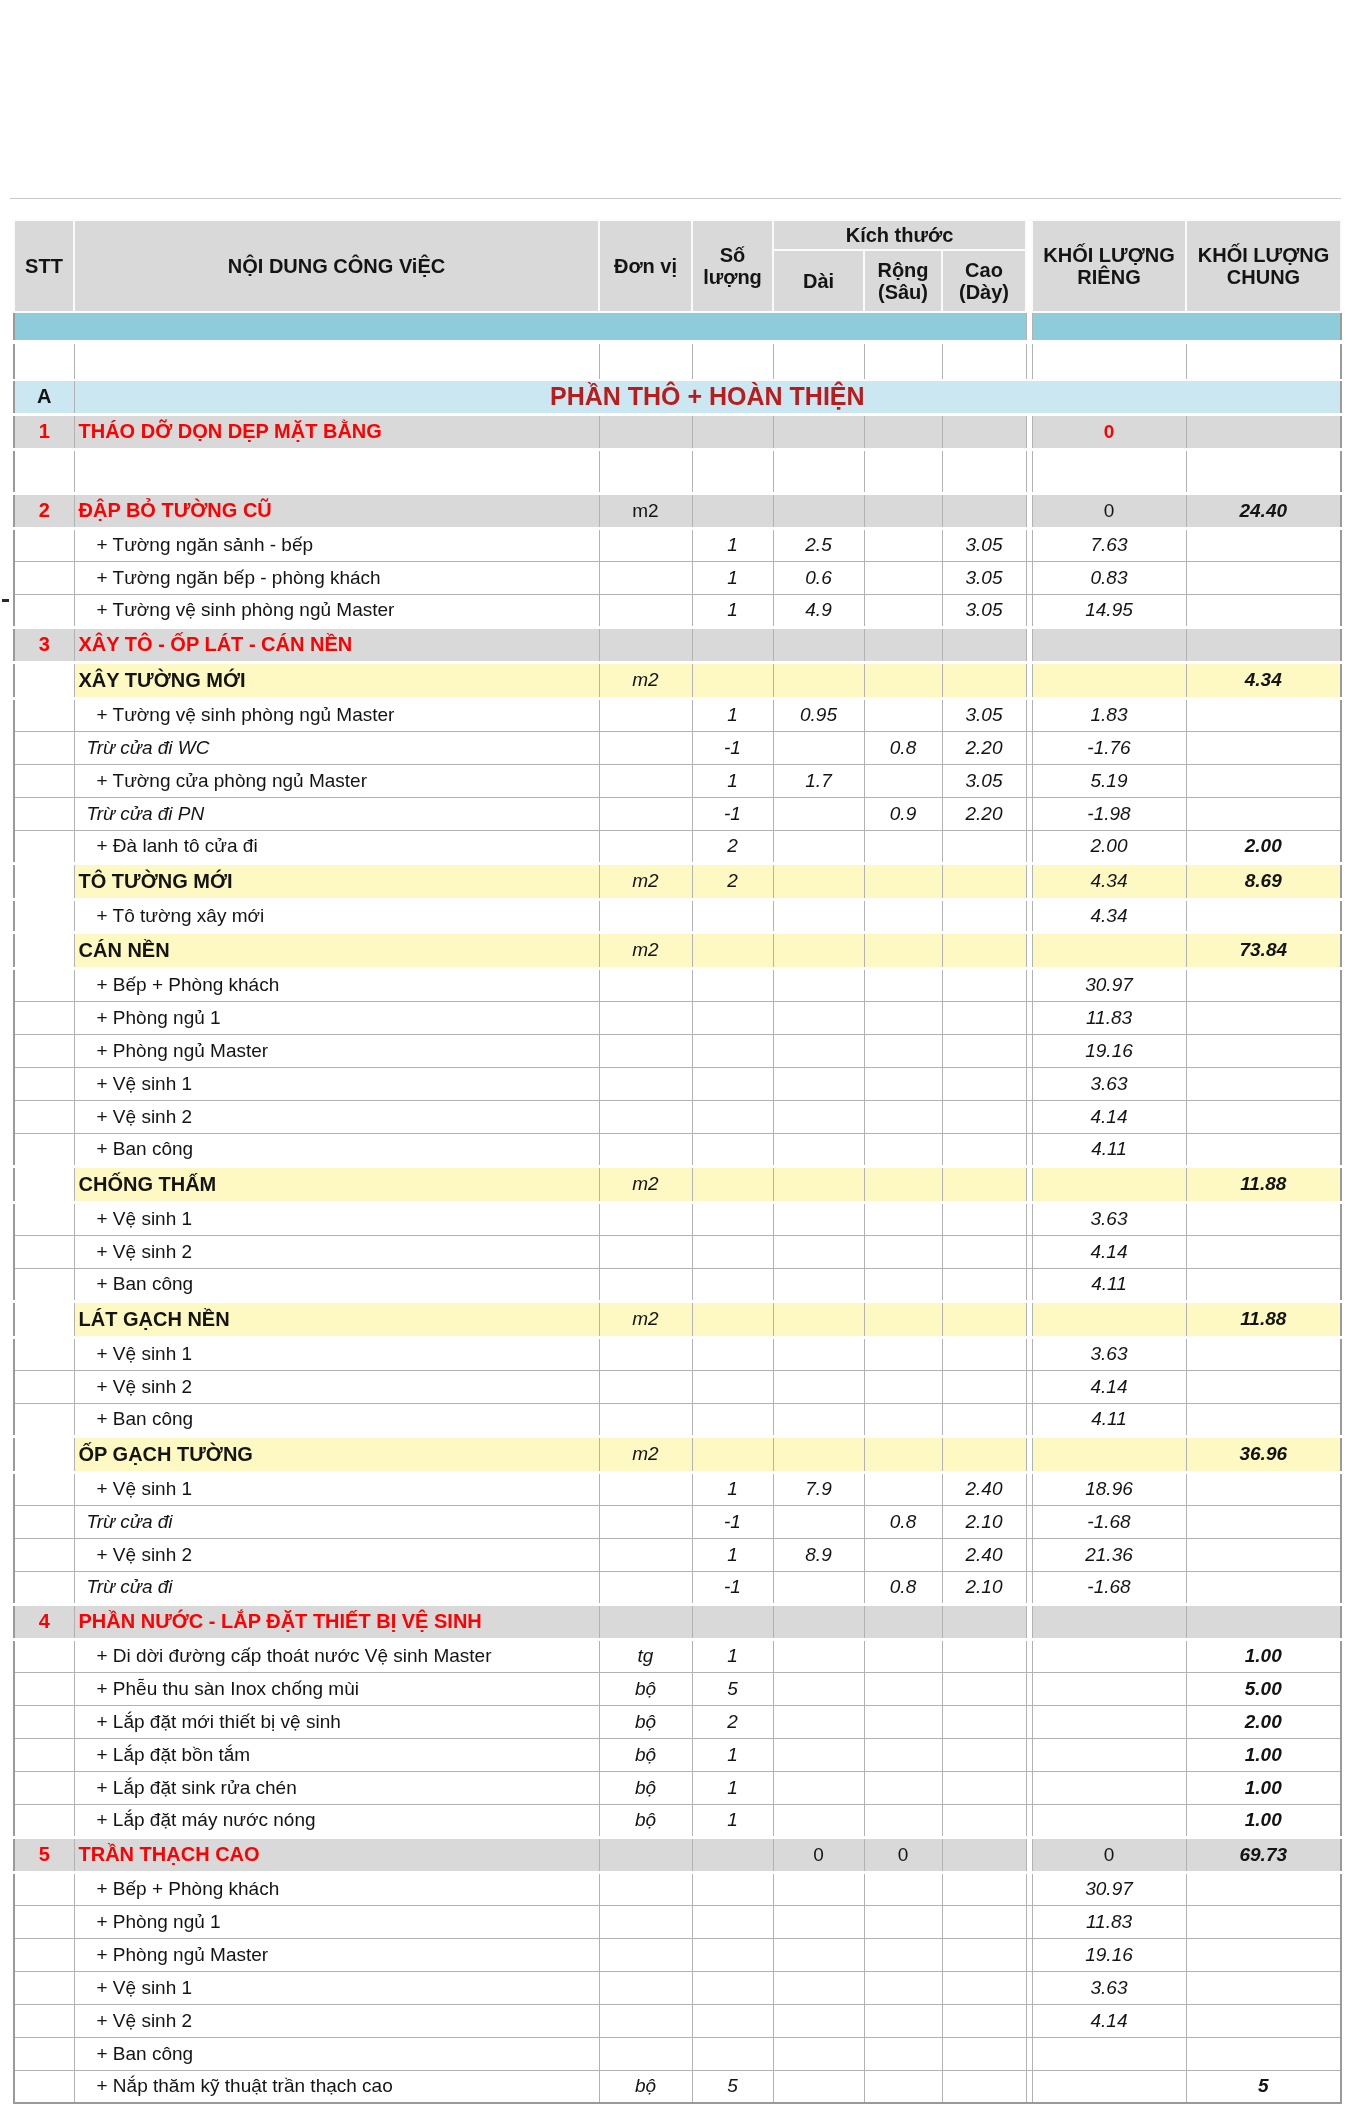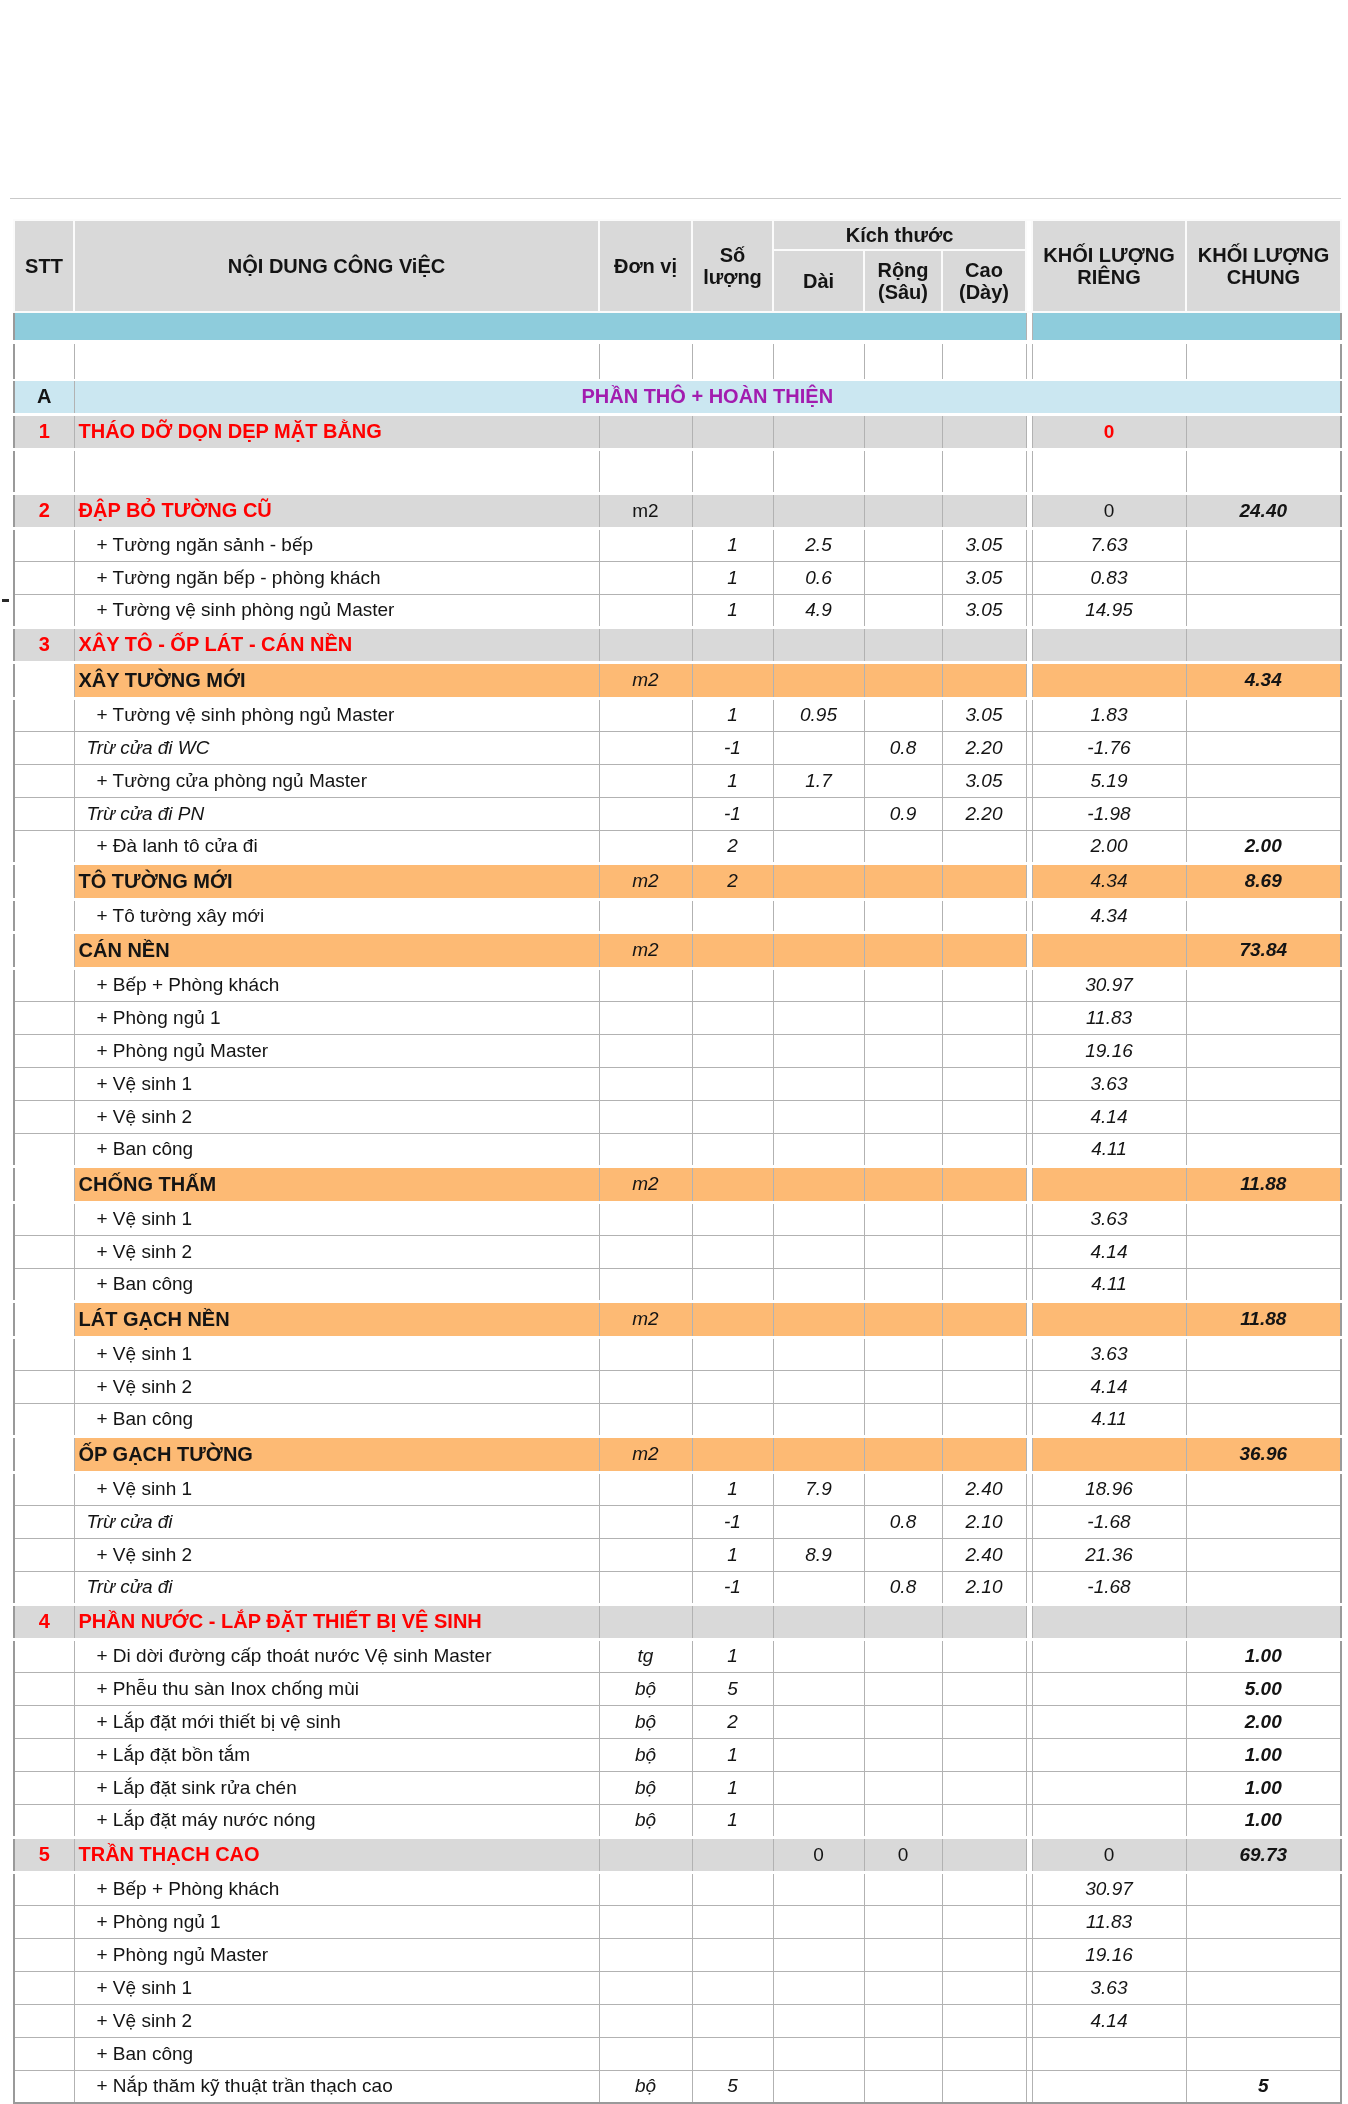"PHẦN THÔ + HOÀN THIỆN" tr.groupA td.title { color: #a21caf -> #b91c1c; font-size: 20px -> 25px }
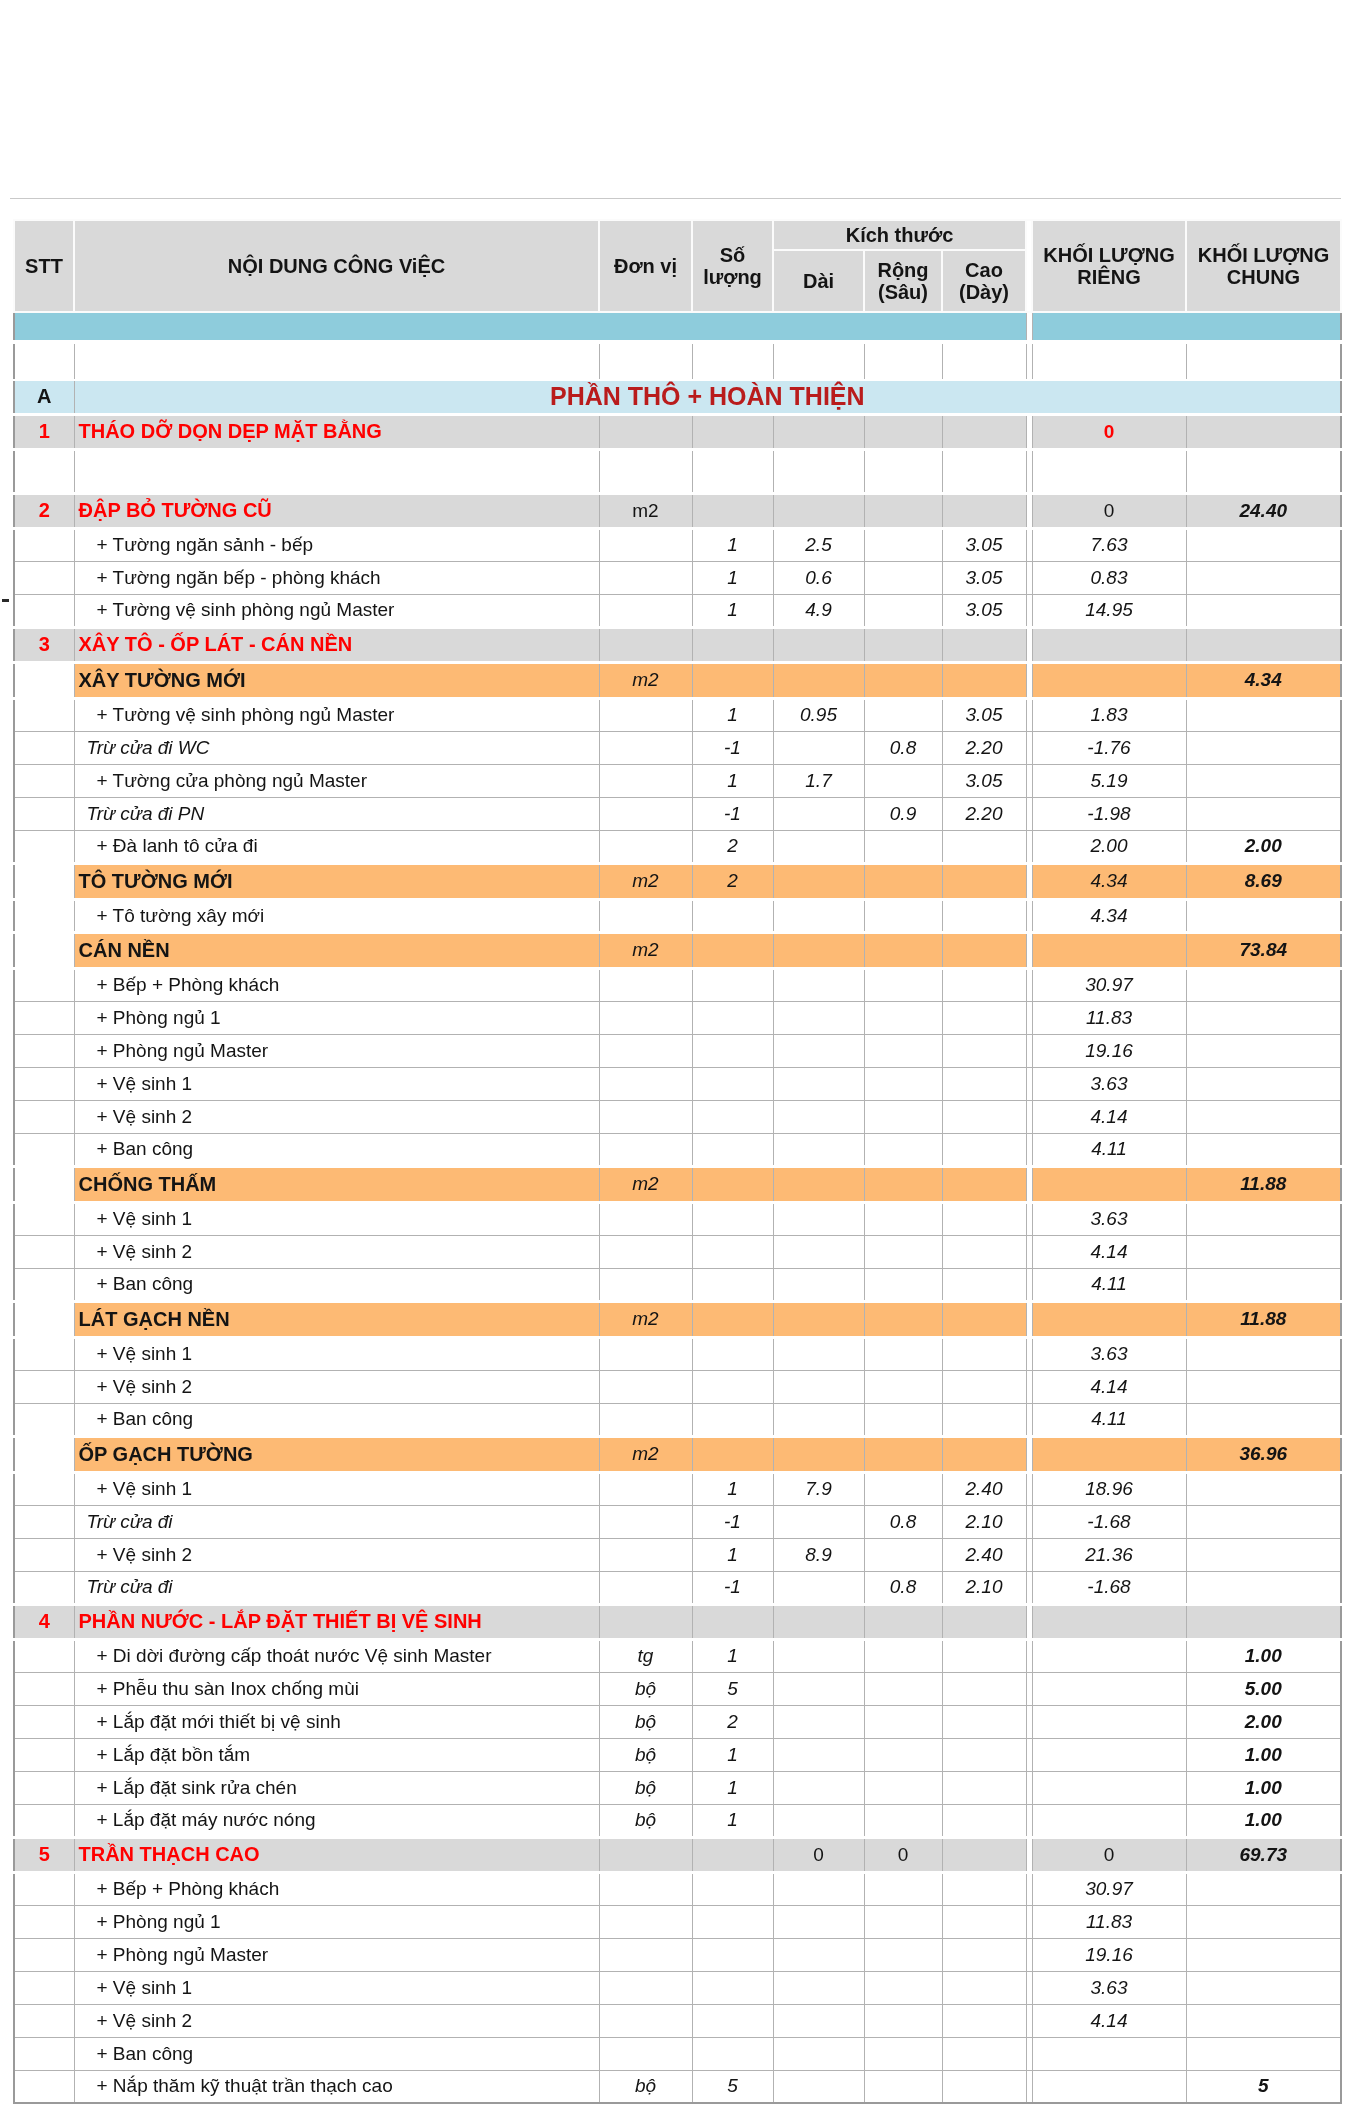"XÂY TƯỜNG MỚI" tr.subsection td { background: #fdba74 -> #fef9c3 }
